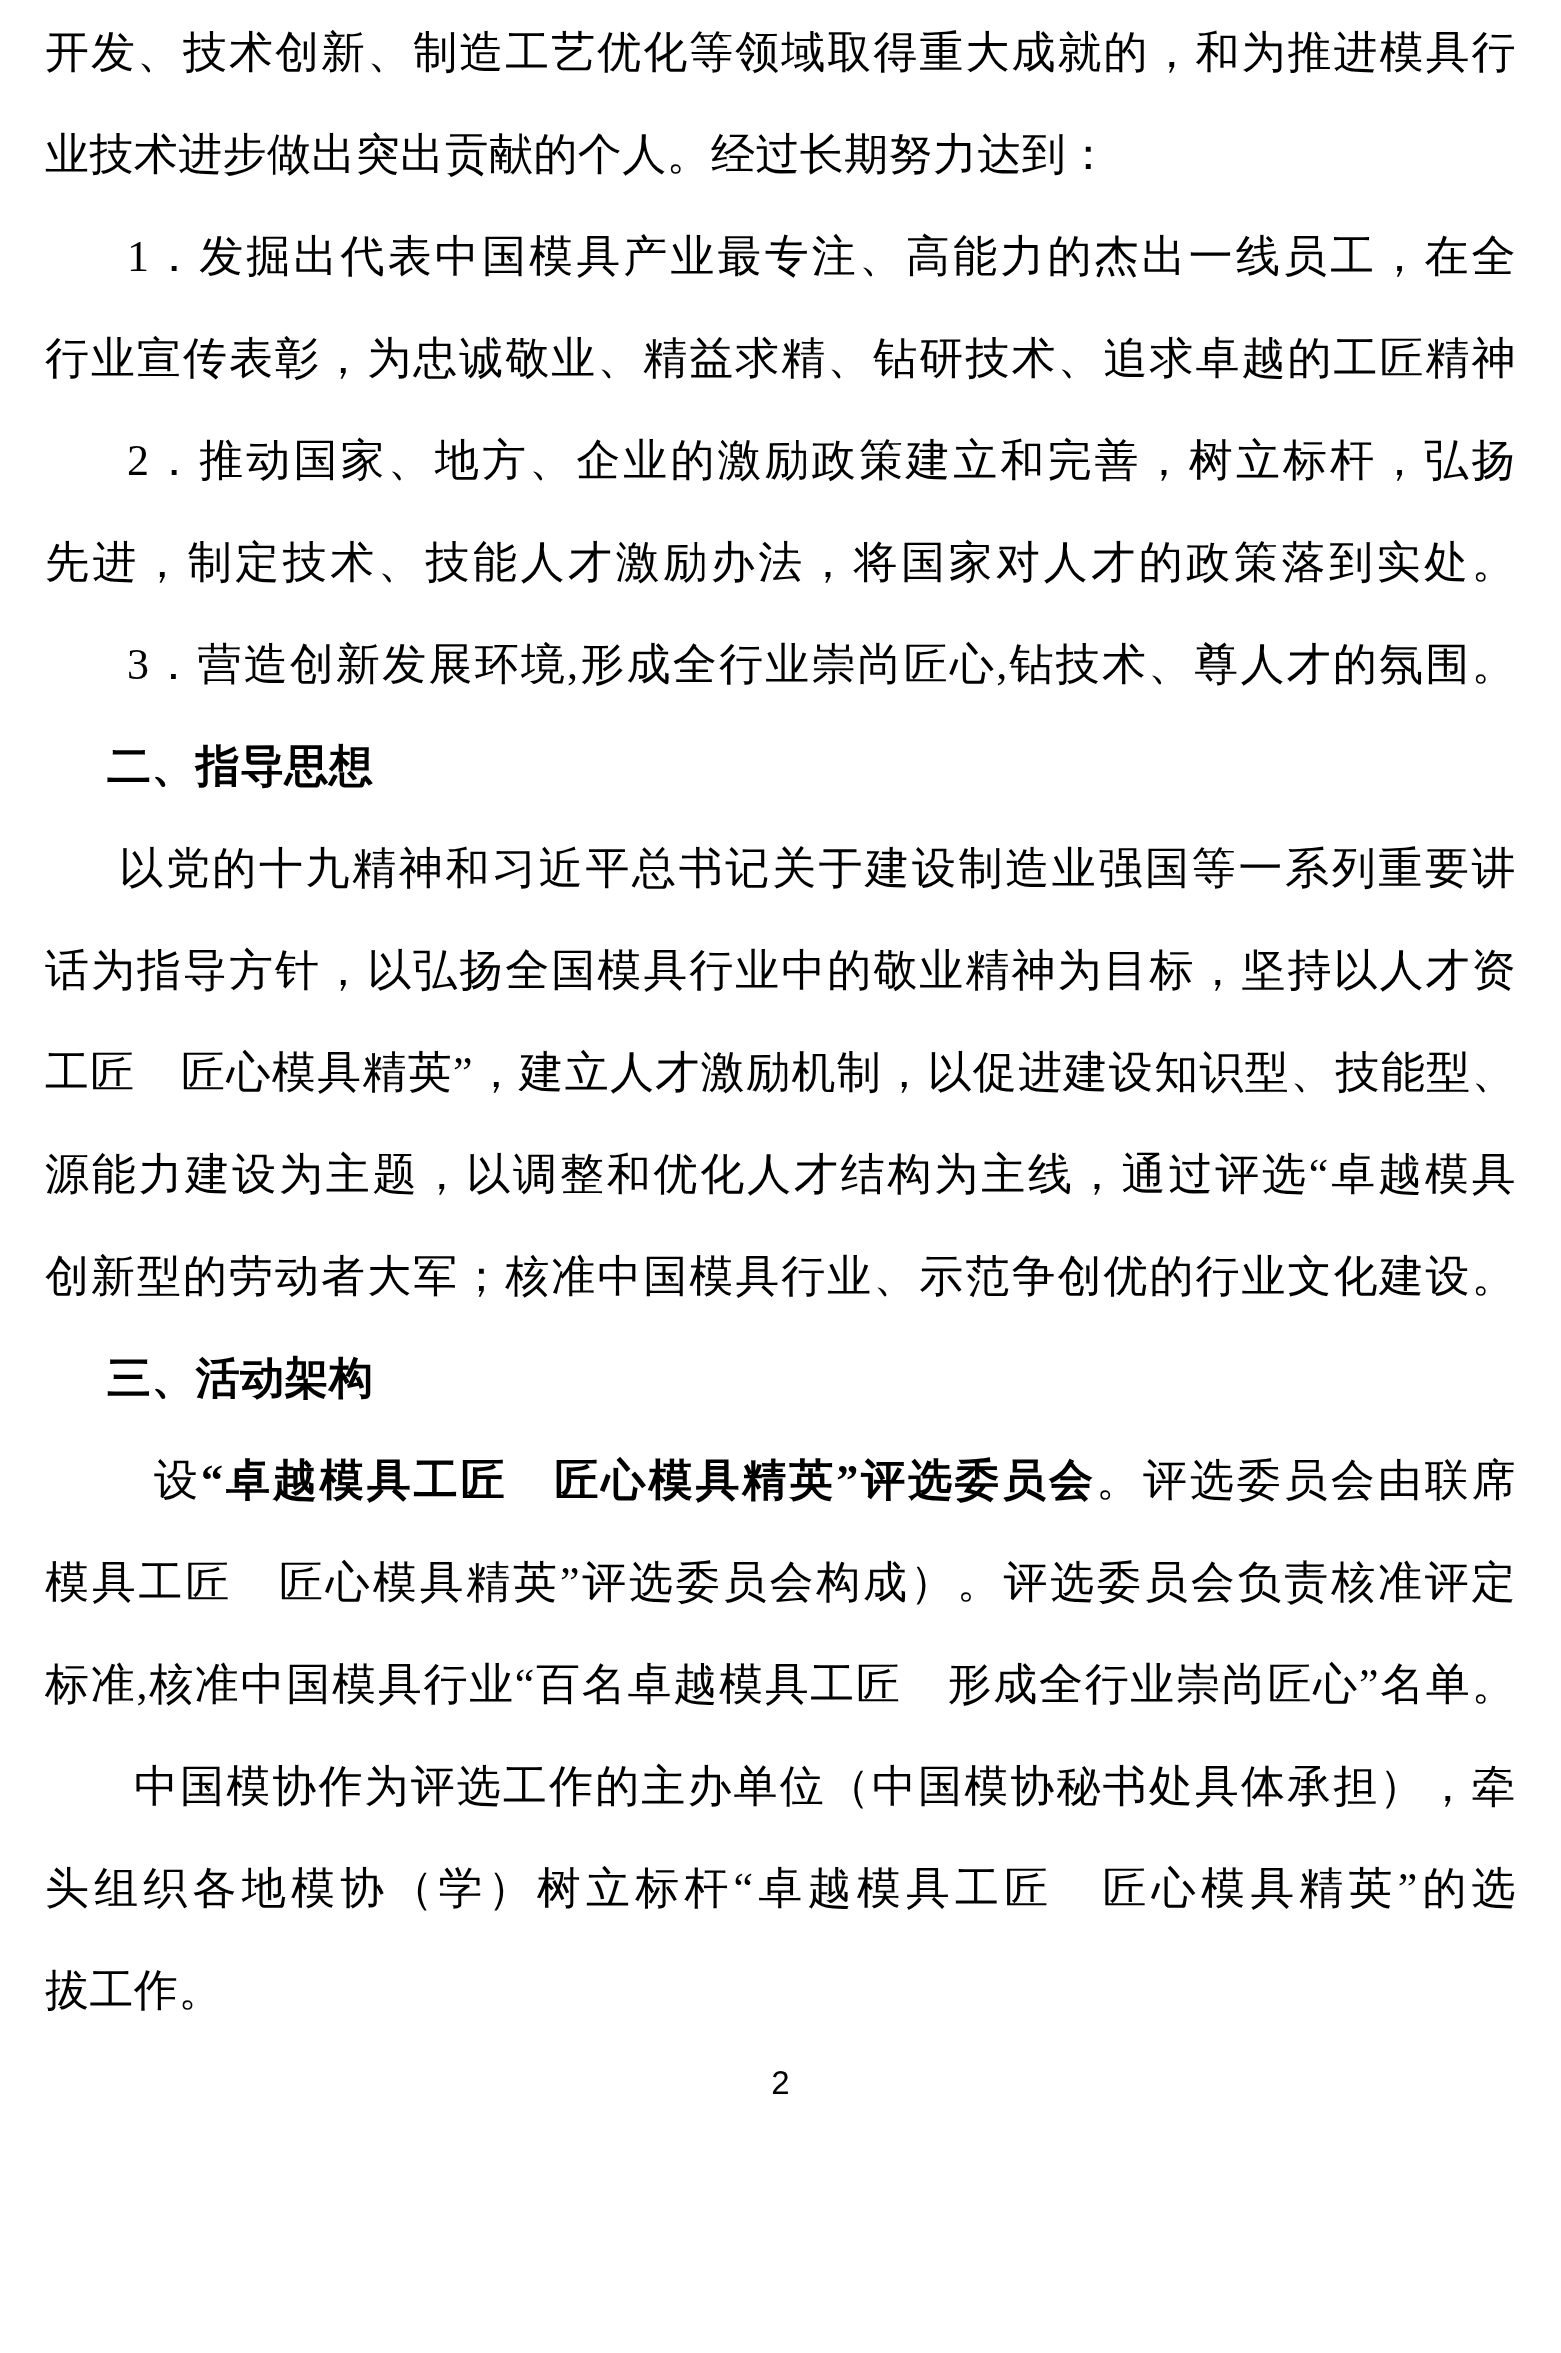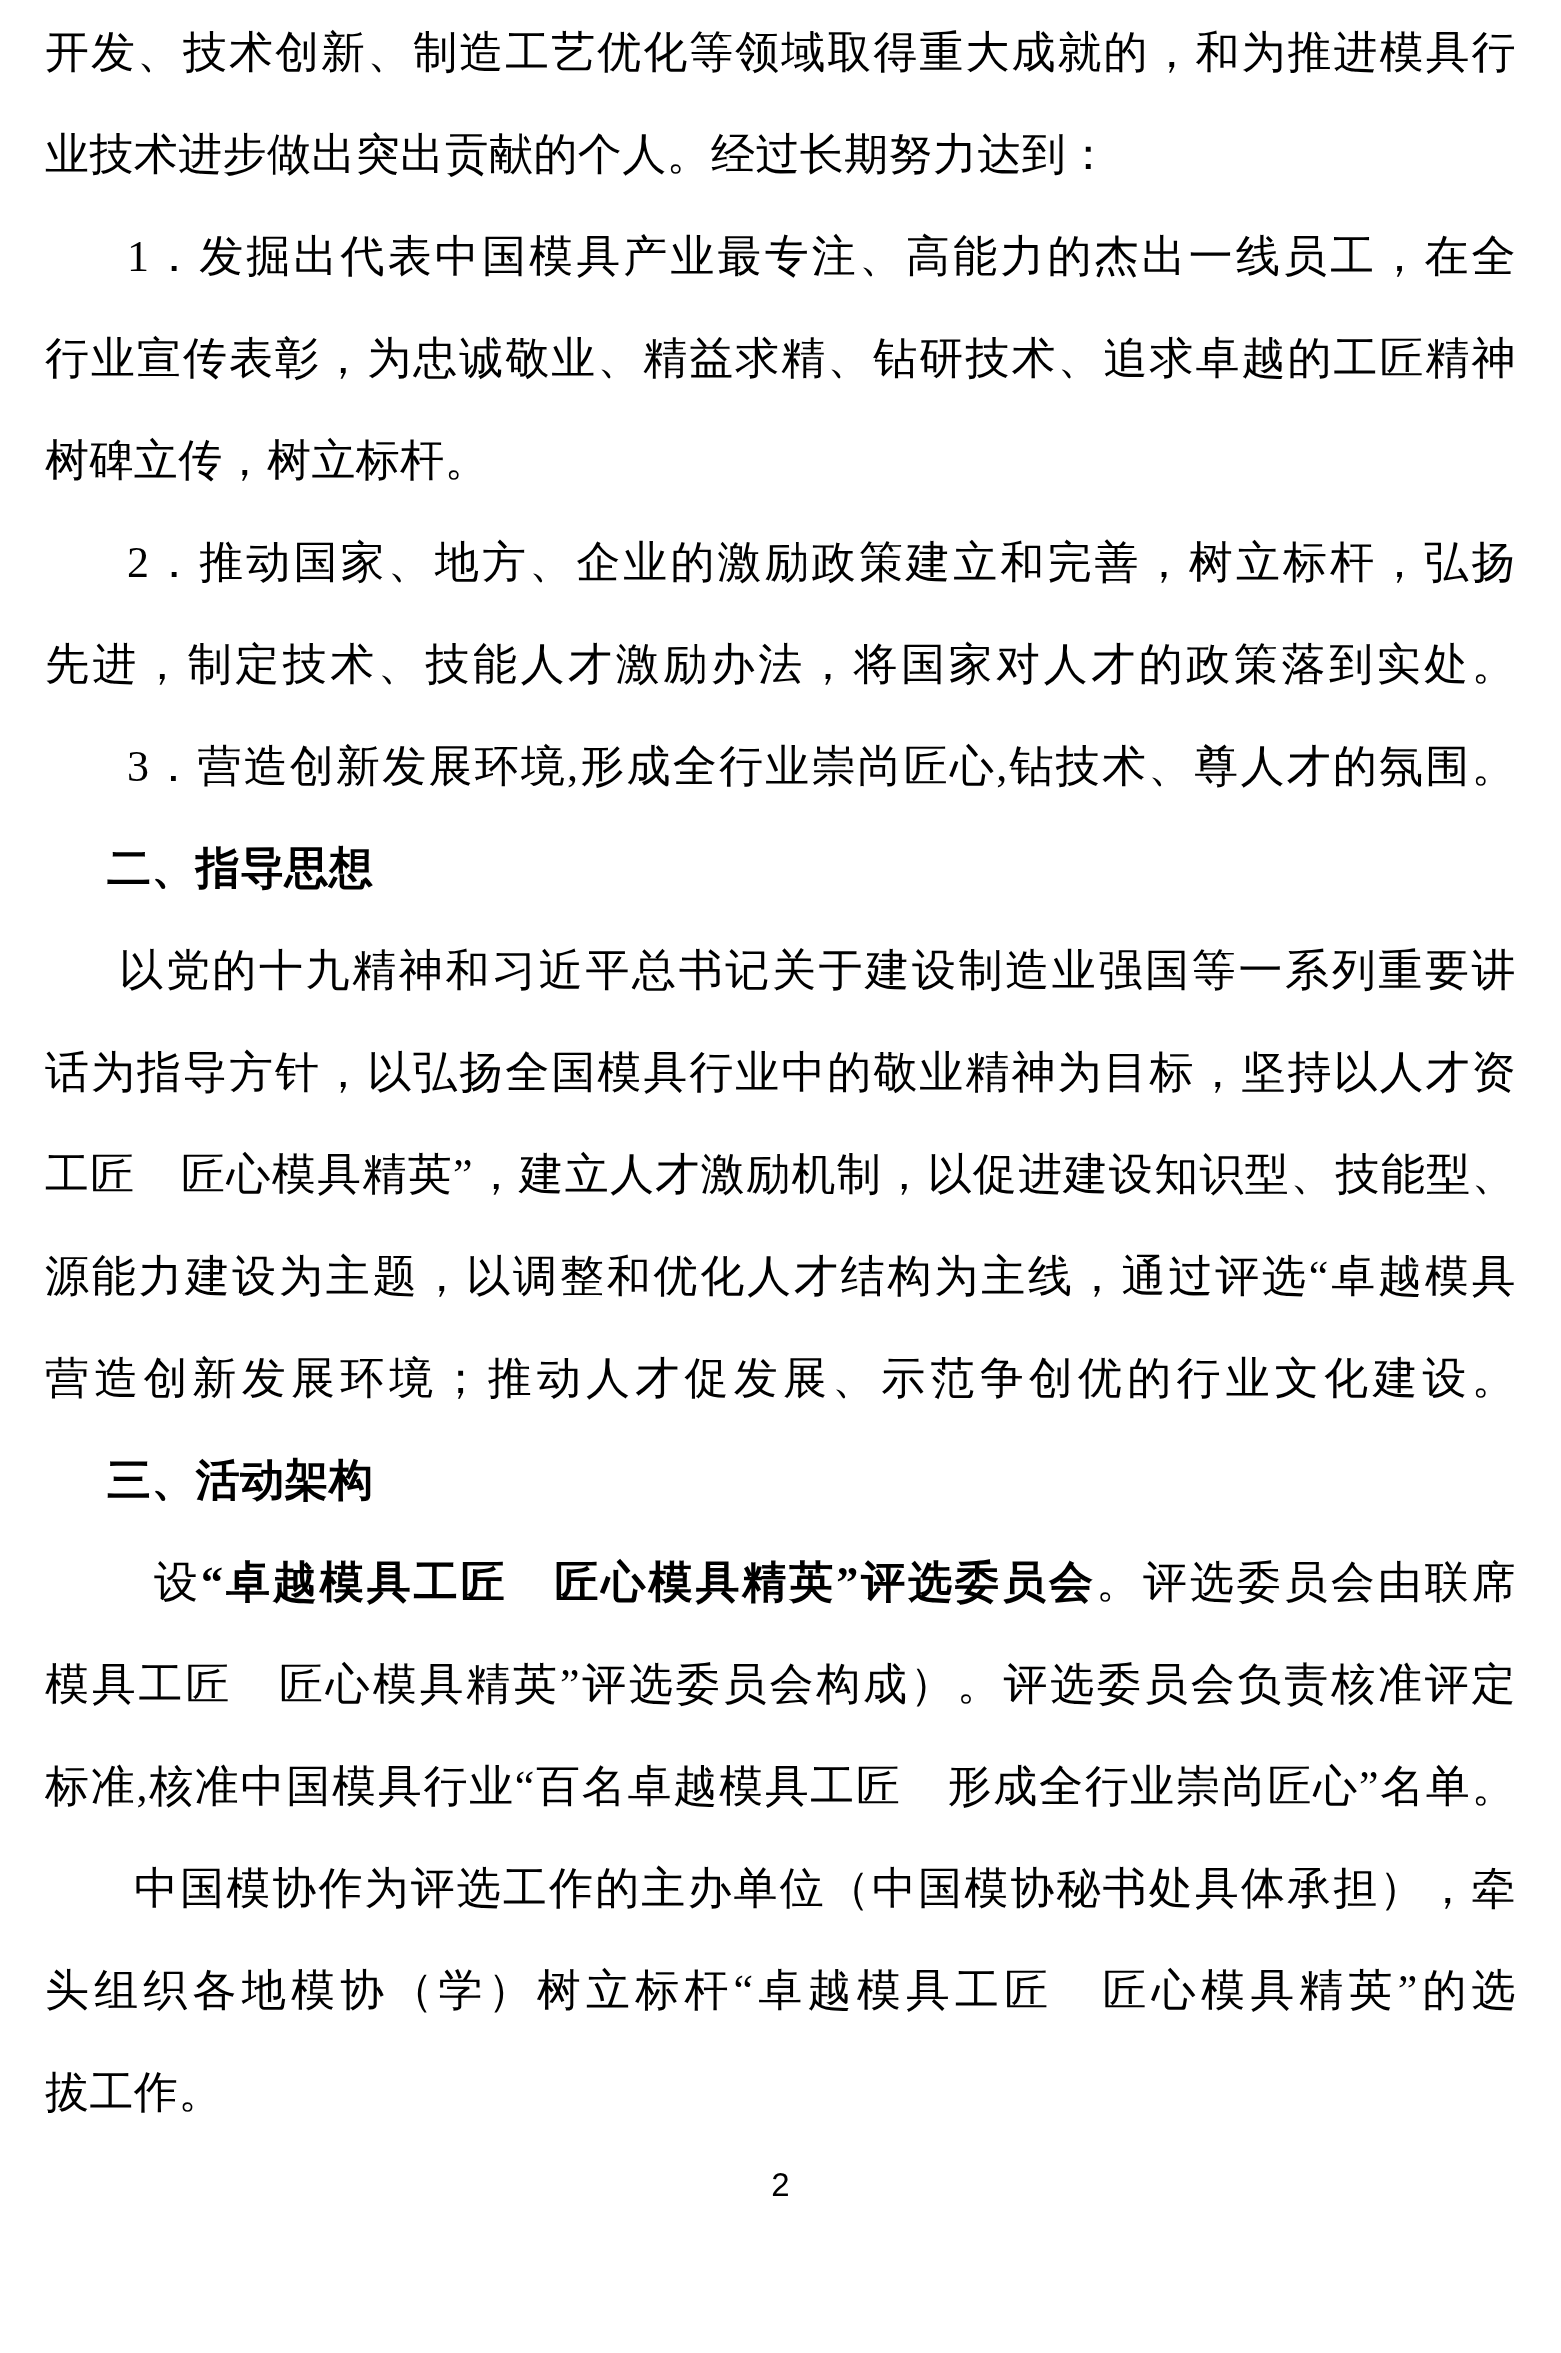"树碑立传，树立标杆。" div.line { html: <div>树碑立传，树立标杆。</div> -> none }
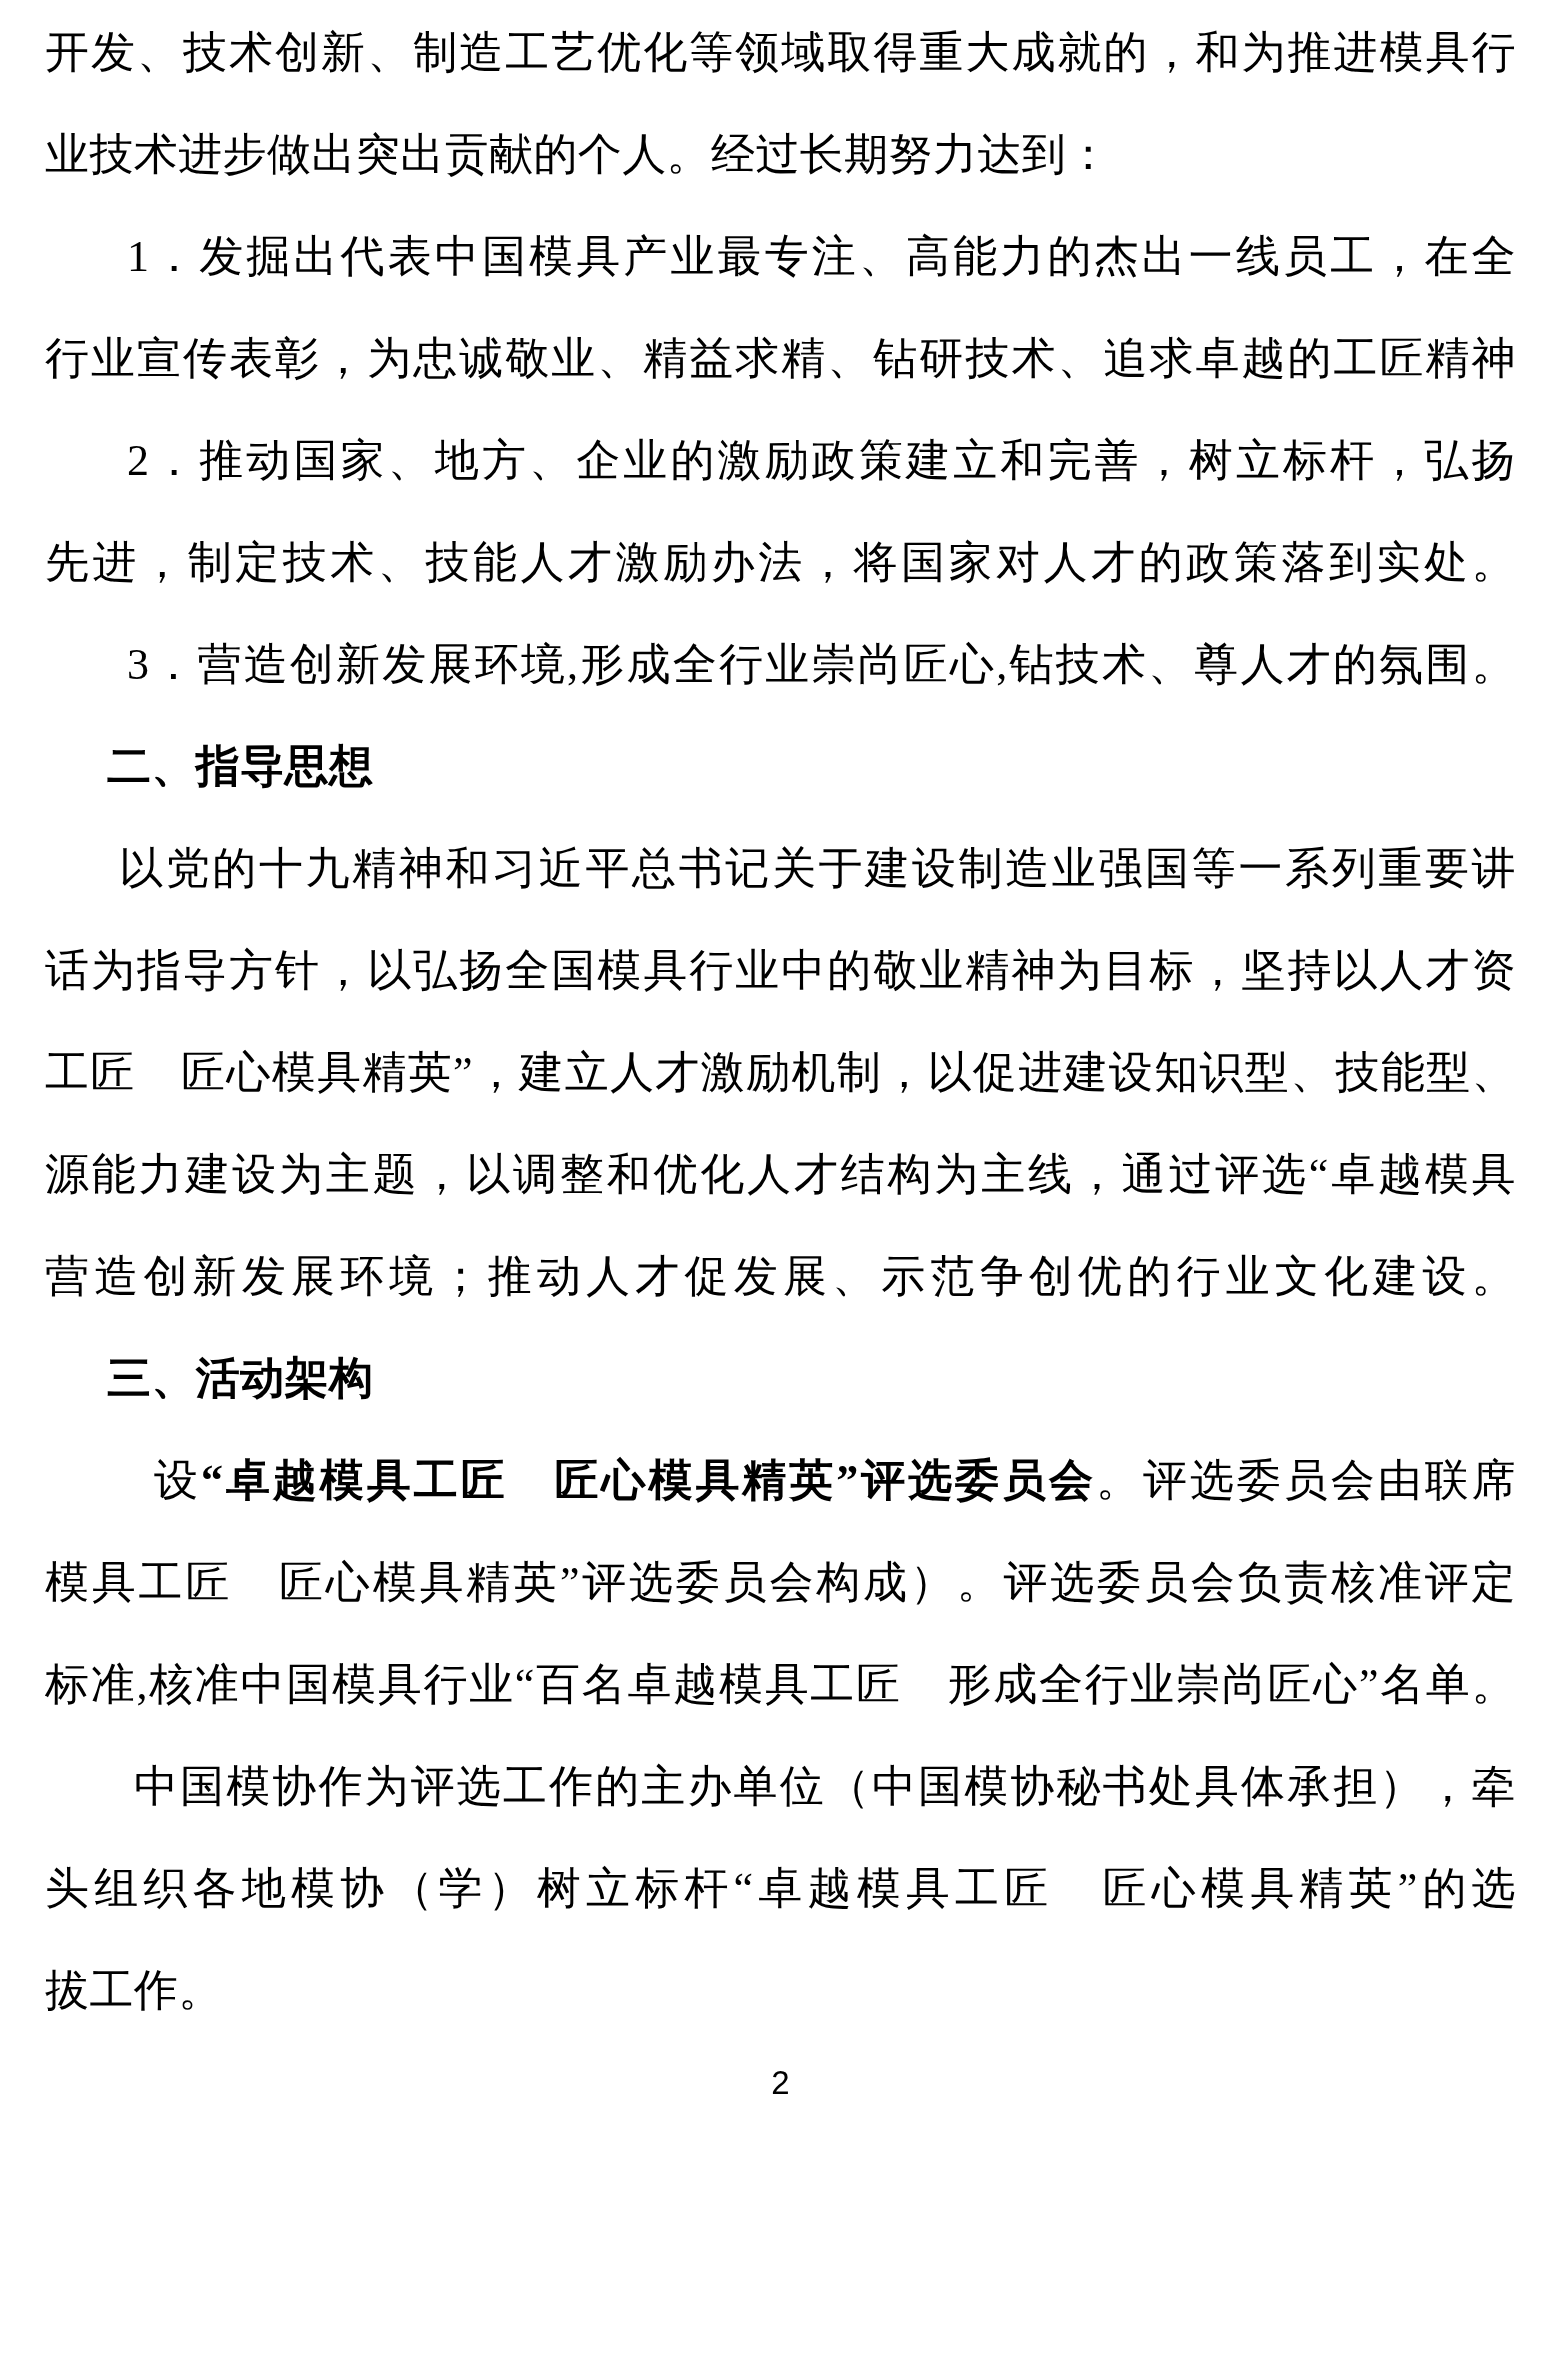"营造创新发展环境；推动人才促发展、示范争创优的行业文化建设。" div.line { text: 营造创新发展环境；推动人才促发展 -> 创新型的劳动者大军；核准中国模具行业 }
